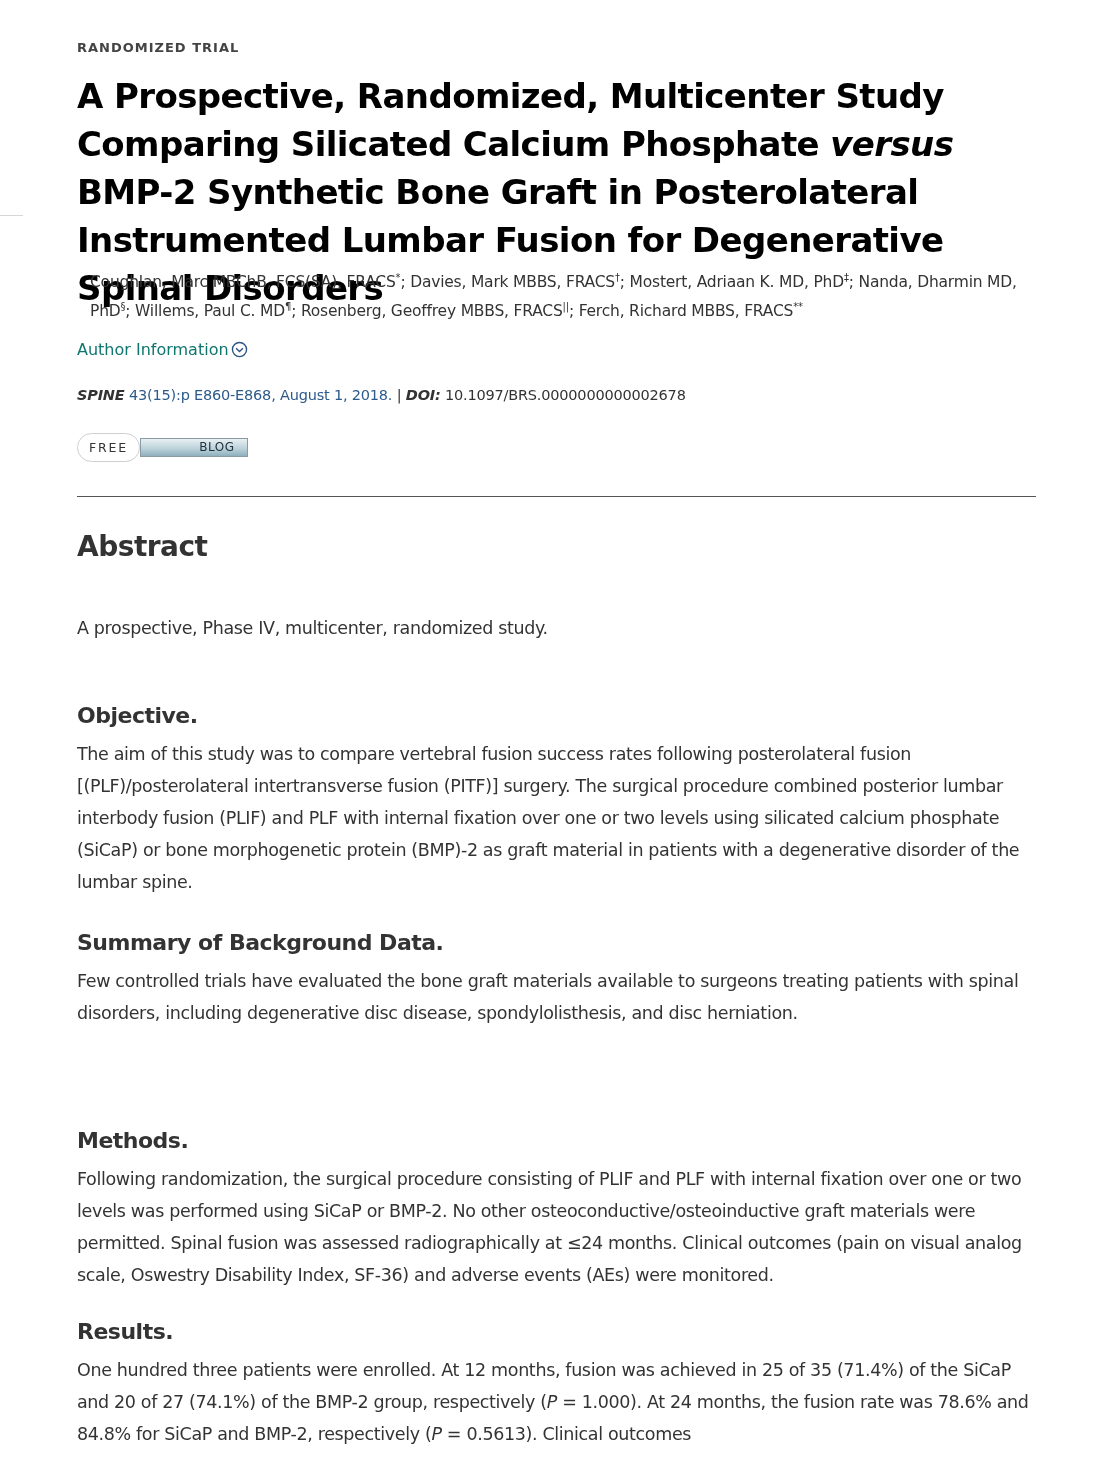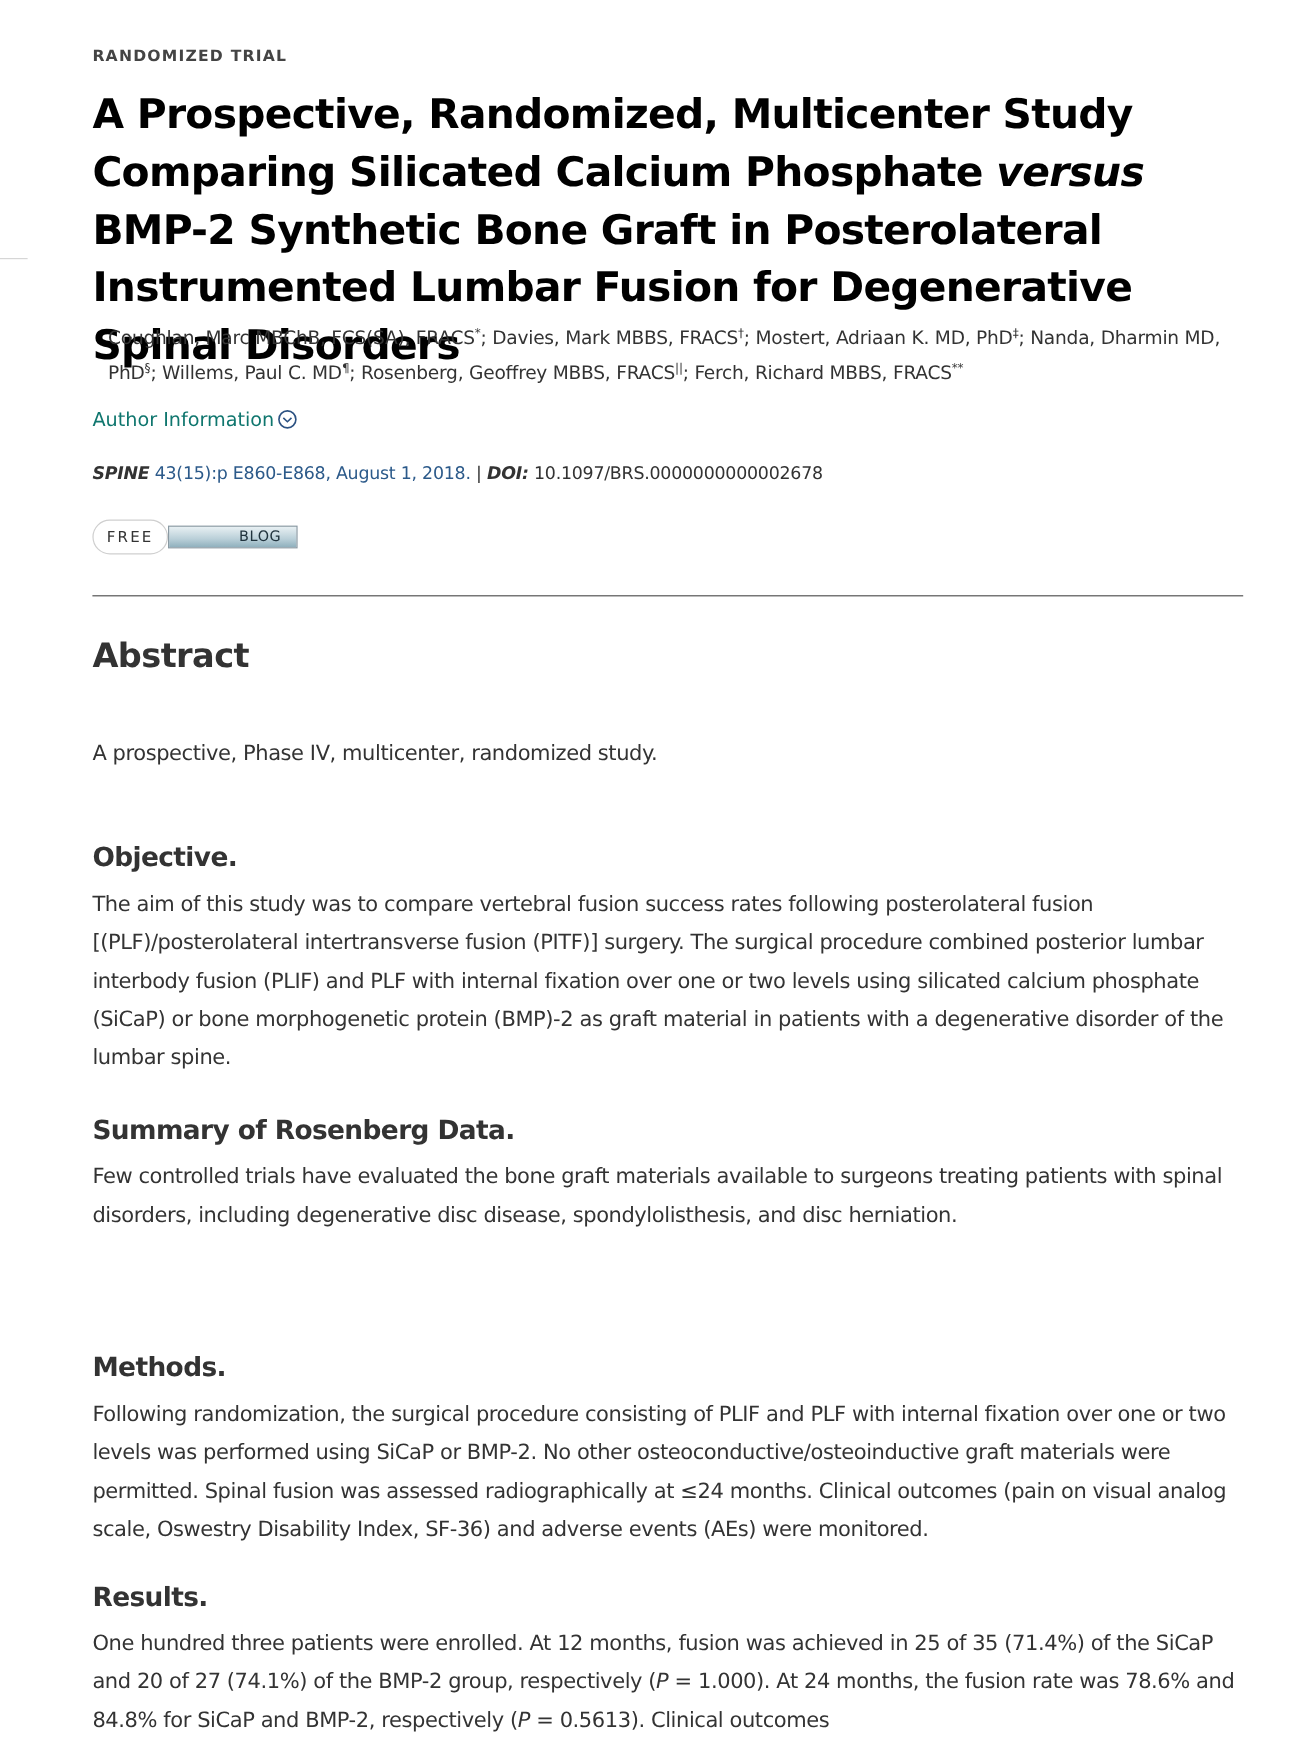"Summary of Rosenberg Data." h3 { text: Rosenberg -> Background }
